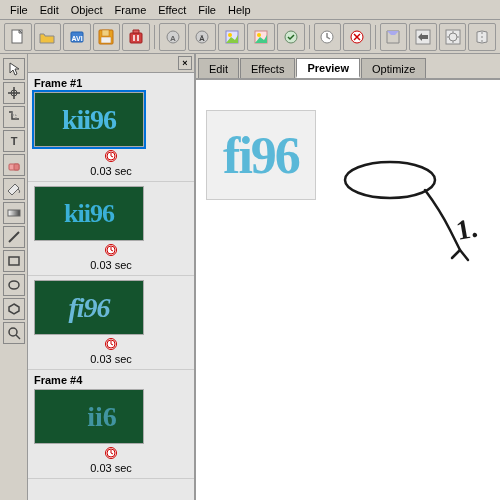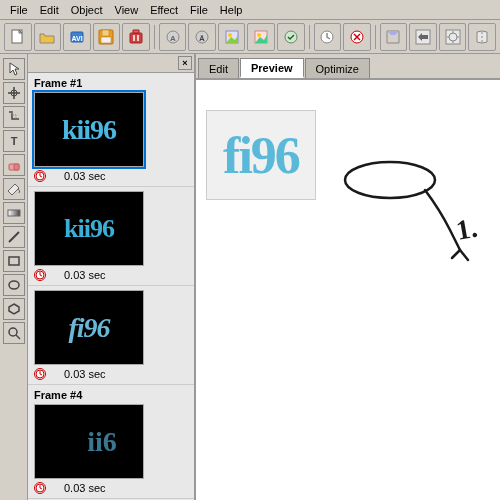"View" span.menu-item { text: View -> Frame }
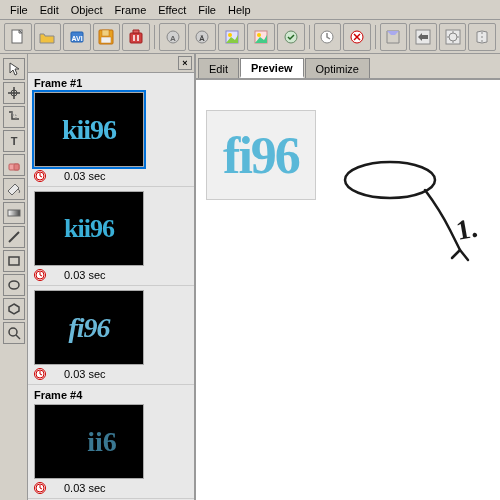"Effects" div.tab { html: none -> <div>Effects</div> }
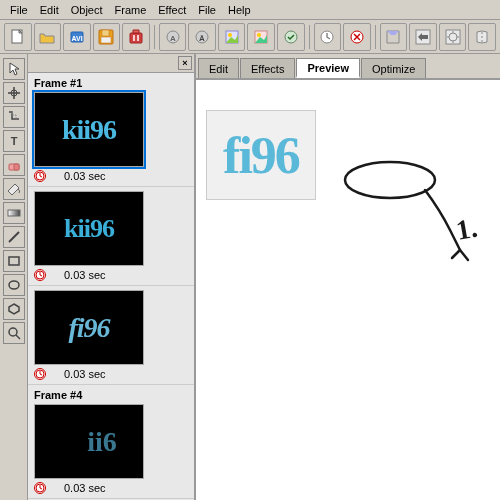"kii96" .frame-preview { background: #000000 -> #14532d; height: 75px -> 55px }
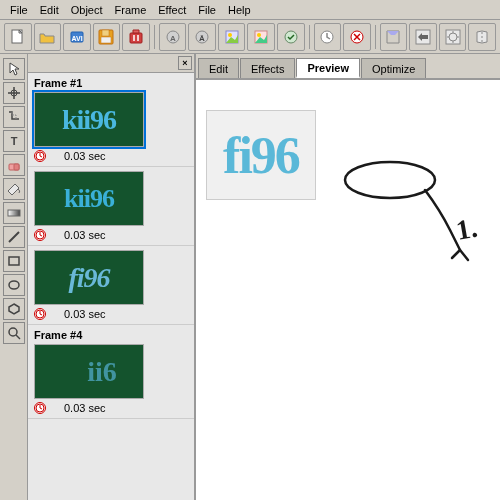"0.03 sec" .frame-timing { flex-direction: none -> column; gap: 18px -> 3px }
